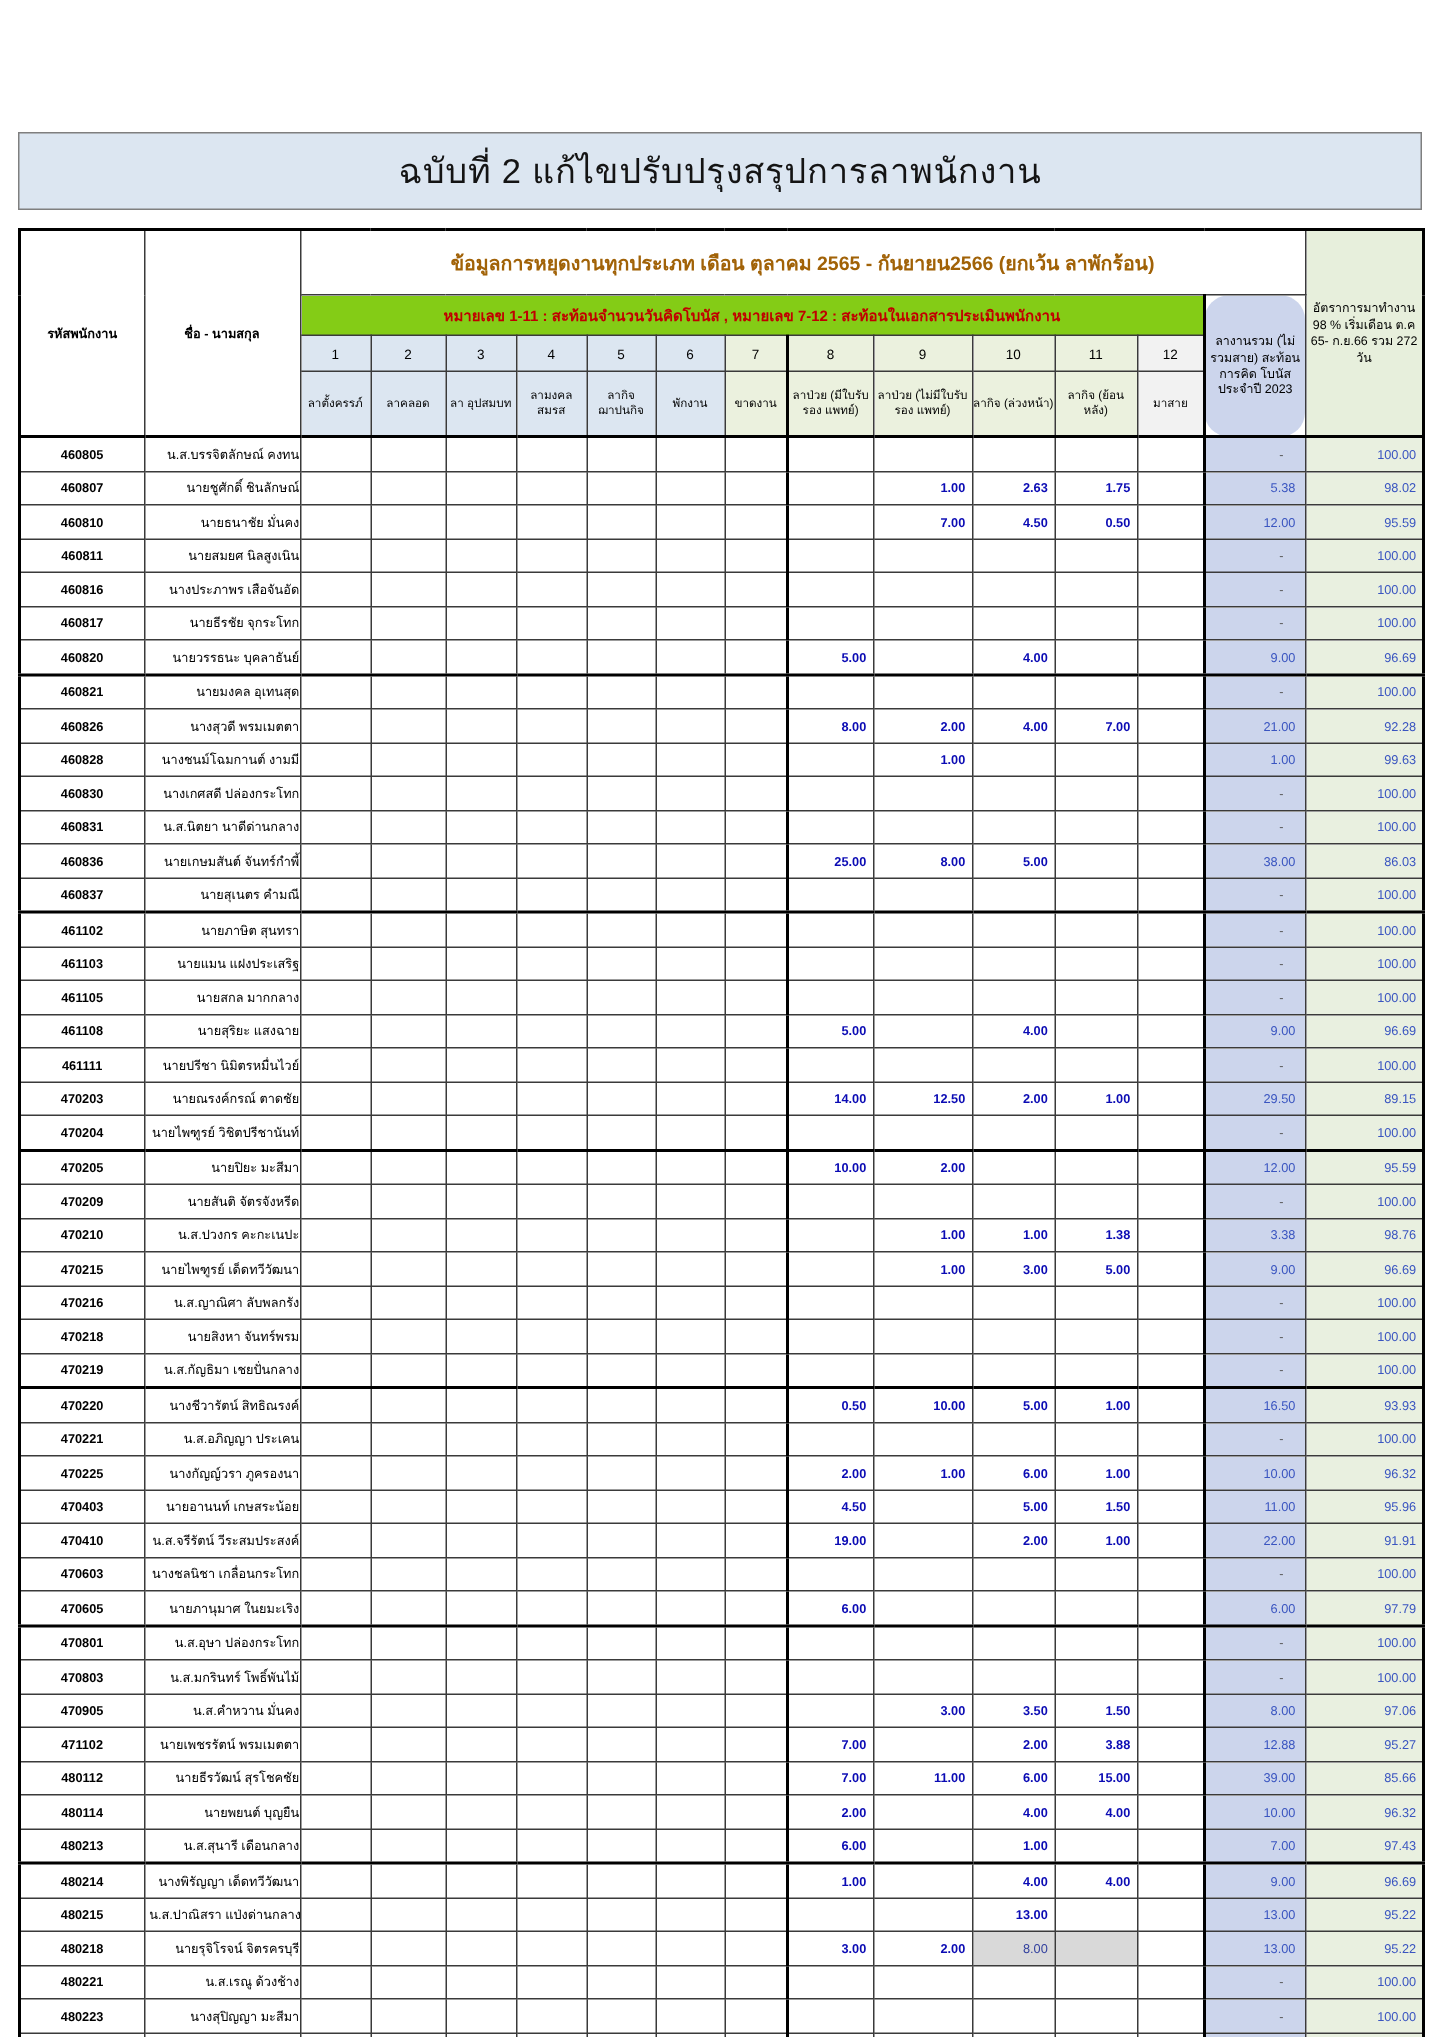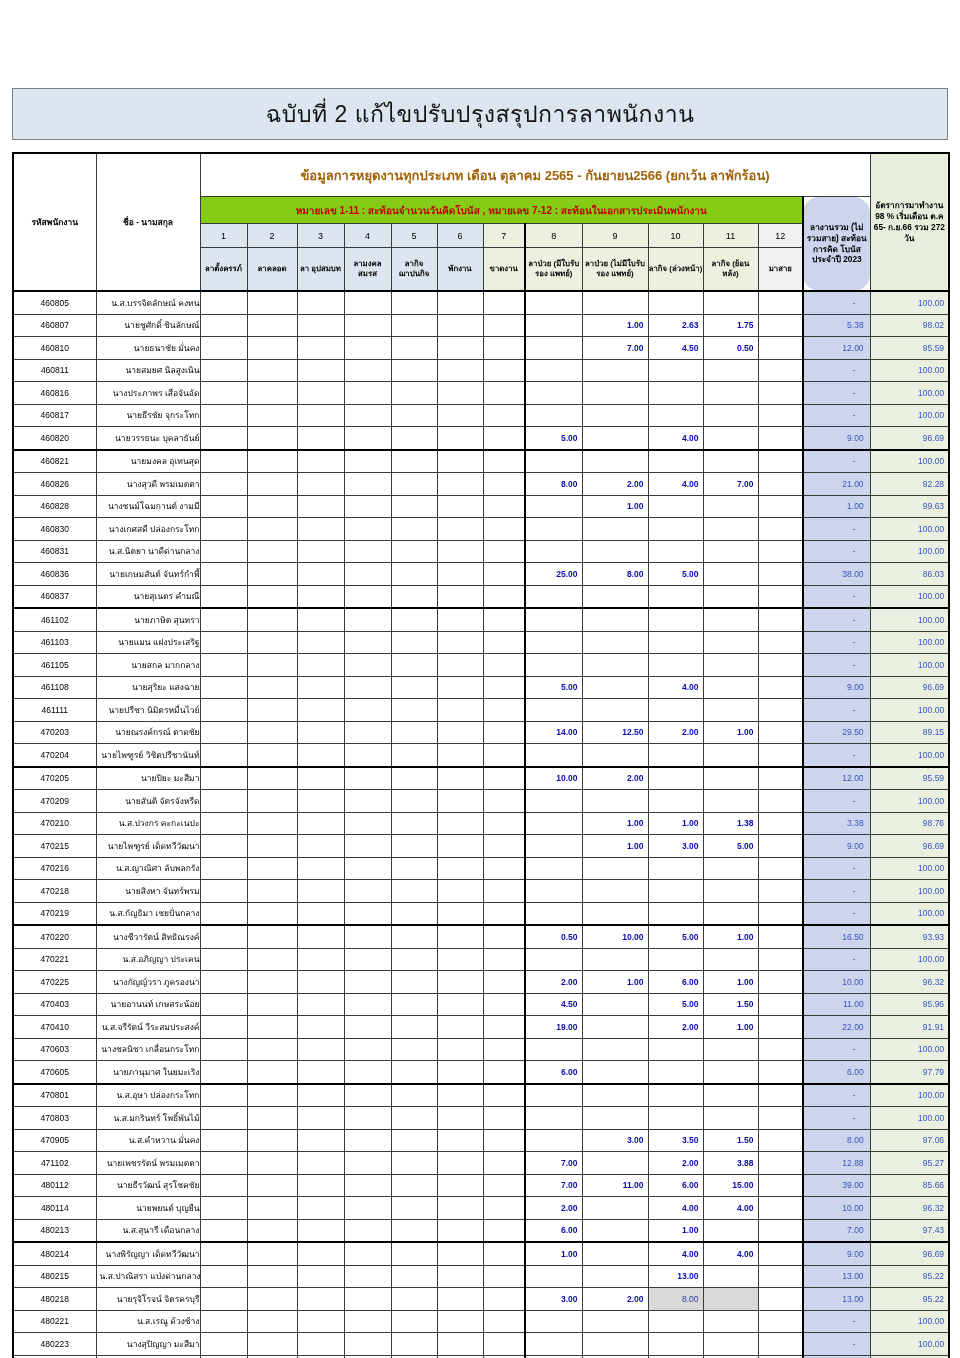"อัตราการมาทำงาน 98 % เริ่มเดือน ต.ค" .hid,.hname,.htot,.hrate,tr.h4 td { font-weight: bold -> none }
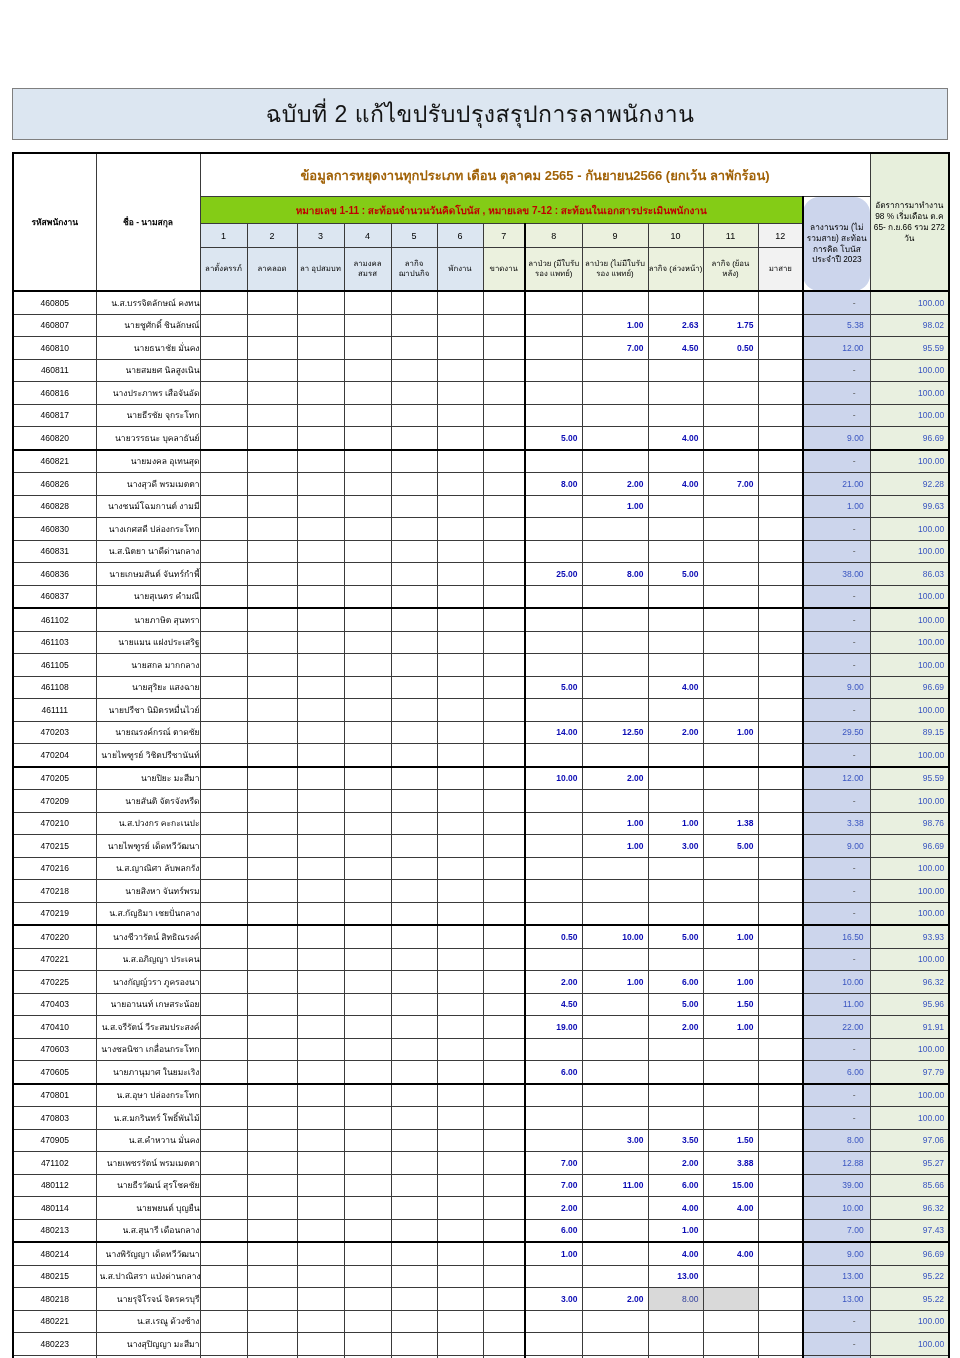"460805" .cid { font-weight: normal -> bold }
